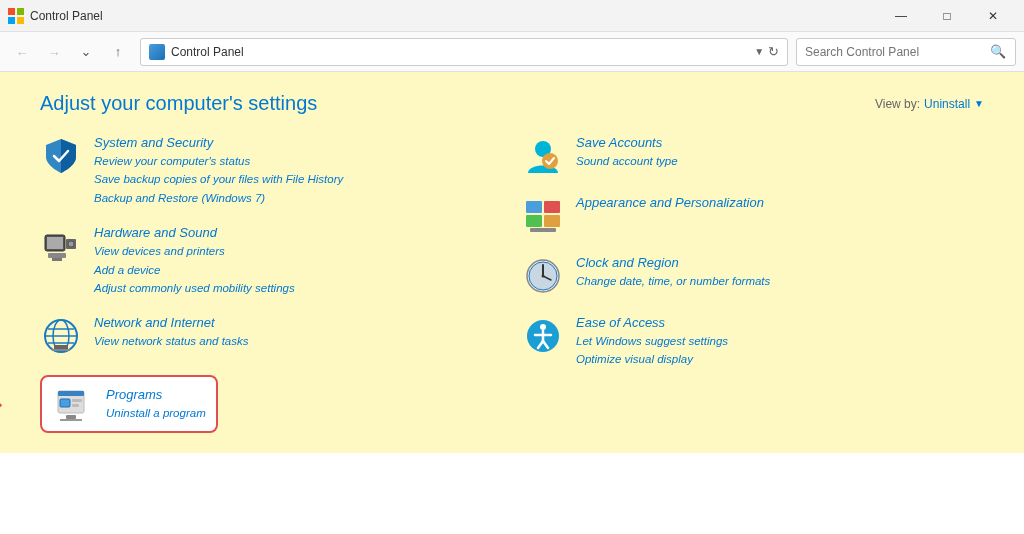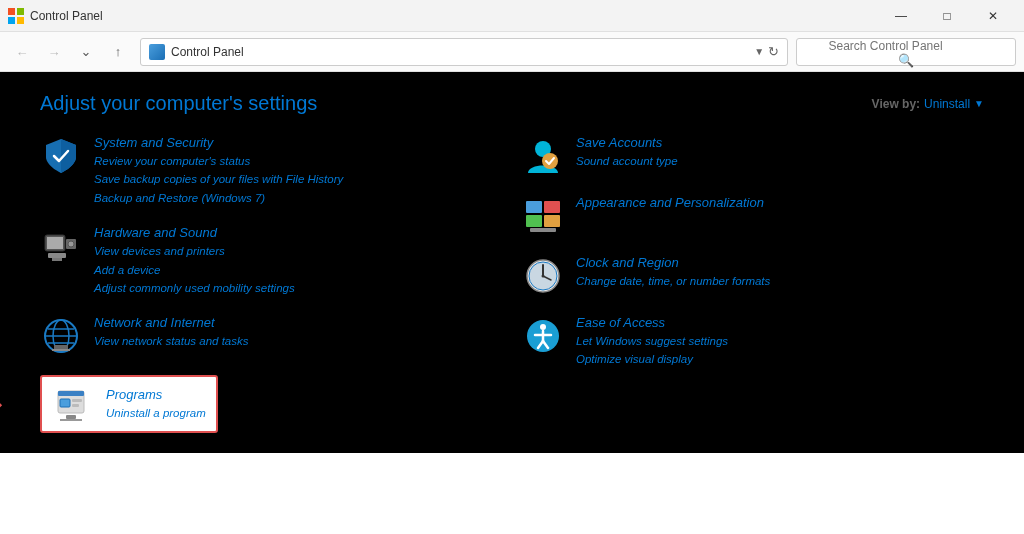"Search Control Panel" .search-bar { flex-direction: column -> none }
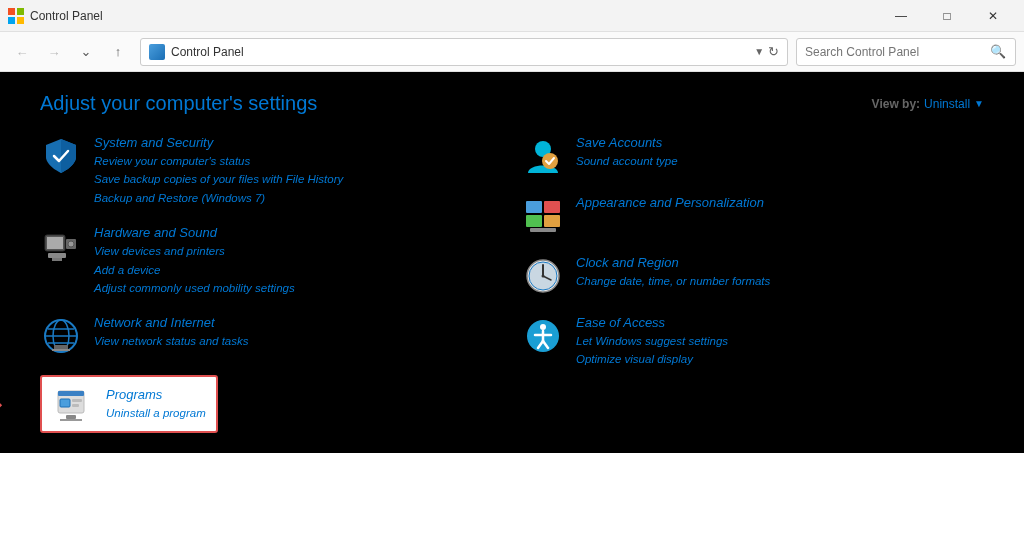"Adjust your computer's settings" .main-content { background: #000000 -> #fef9c3 }
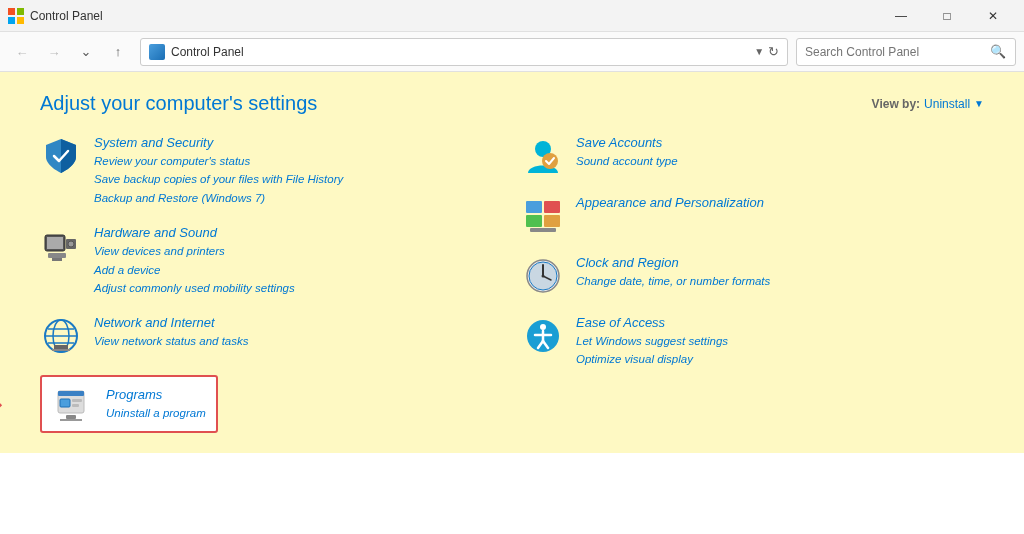"View by:" .view-by-label { font-weight: bold -> none }
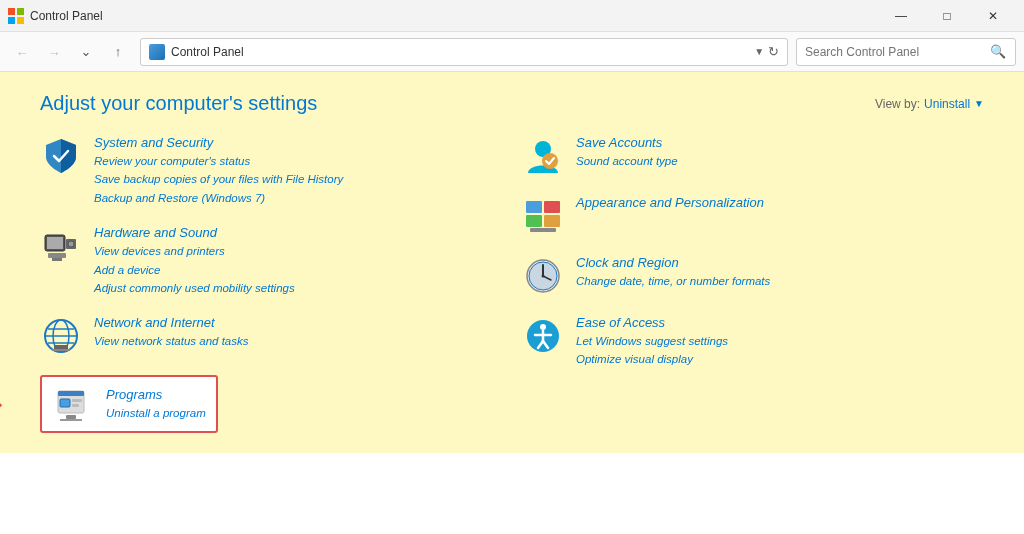"Programs" .programs-box { border-radius: 3px -> 8px }
